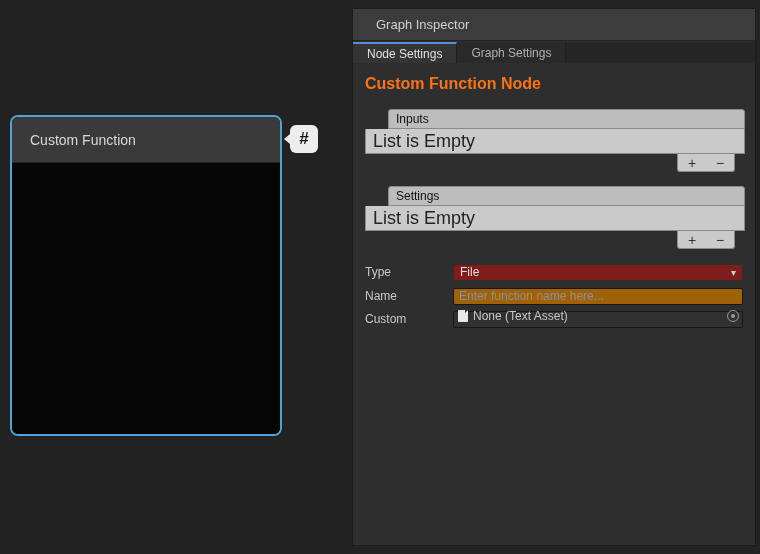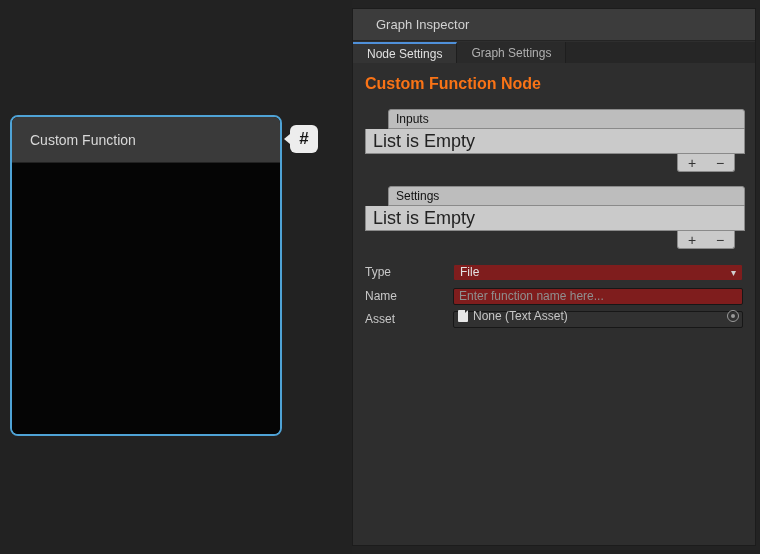"Enter function name here..." .text-field { background: #7f1d1d -> #a16207 }
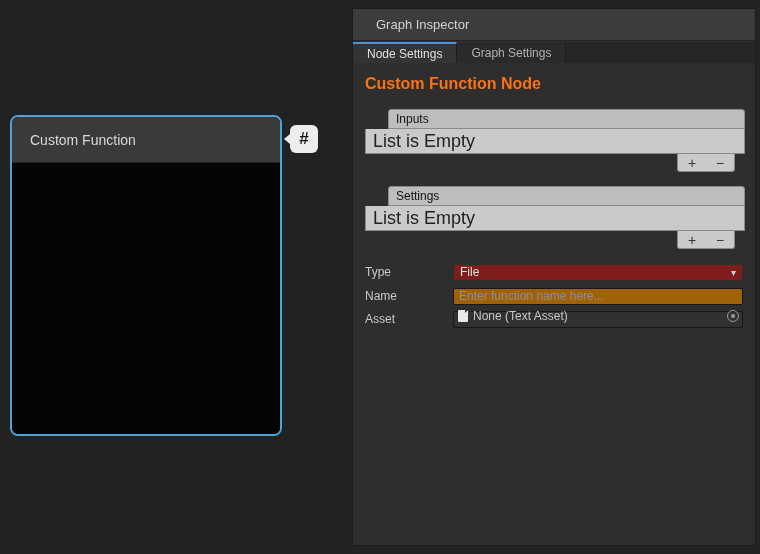"Asset" span.prop-label { text: Asset -> Custom }
